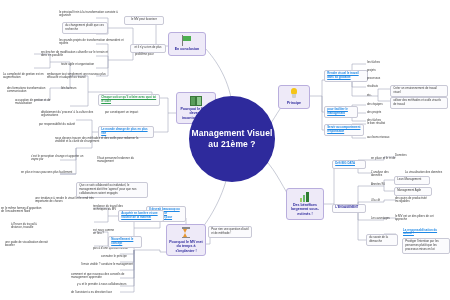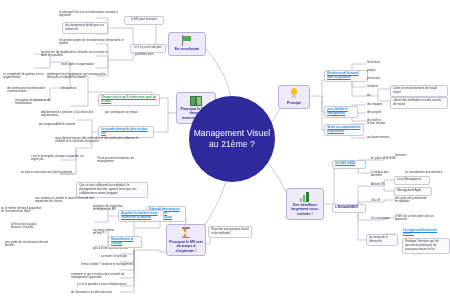"Management Visuel au 21ème ?" .central { font-weight: normal -> bold }
